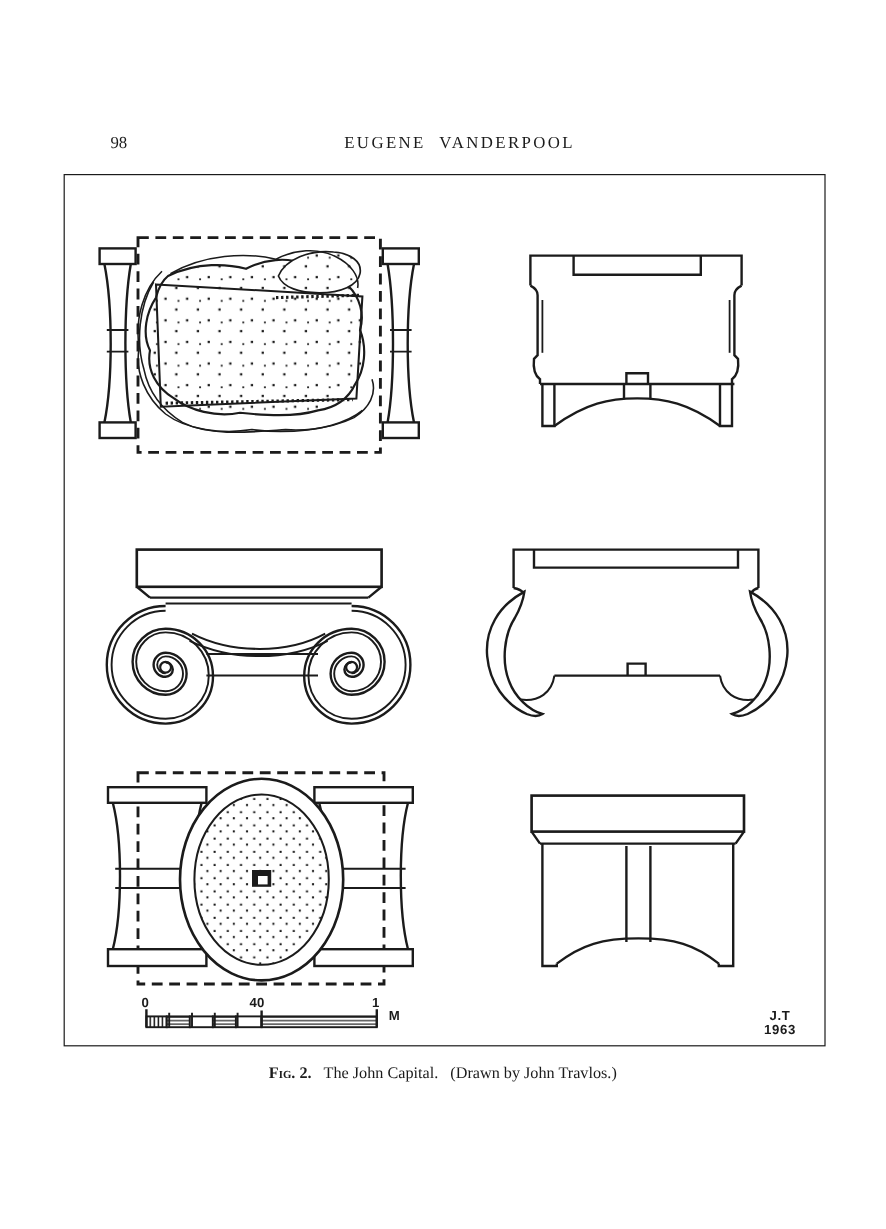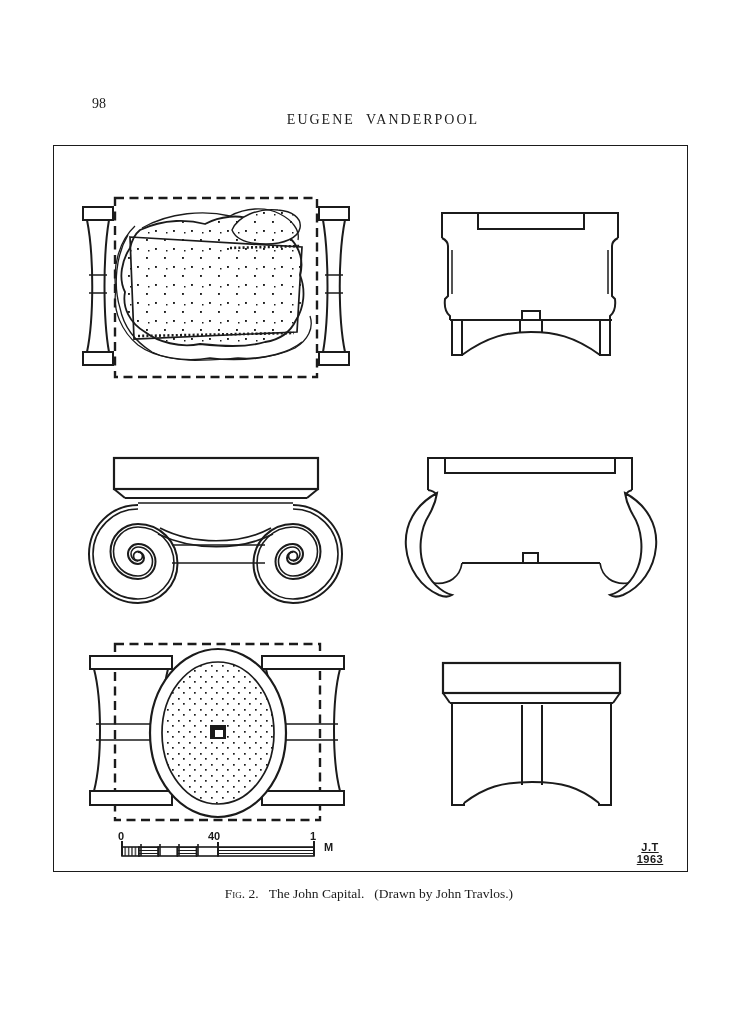"98" .pageno { top: 96px -> 112px }
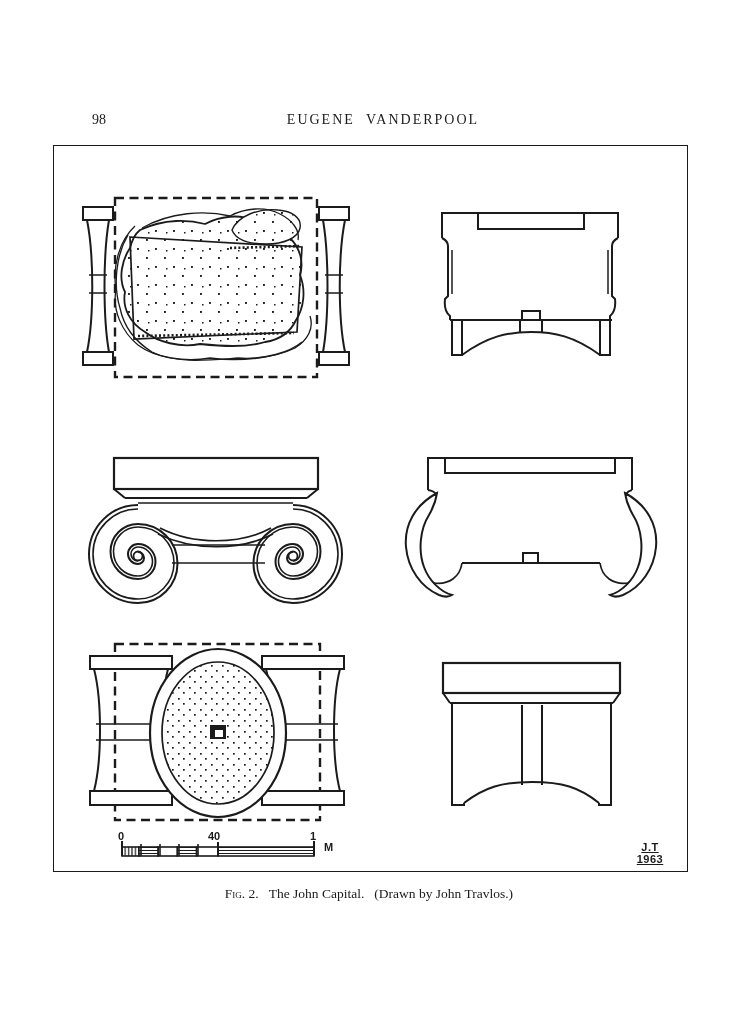"J.T" .sig { text-decoration: underline -> none }
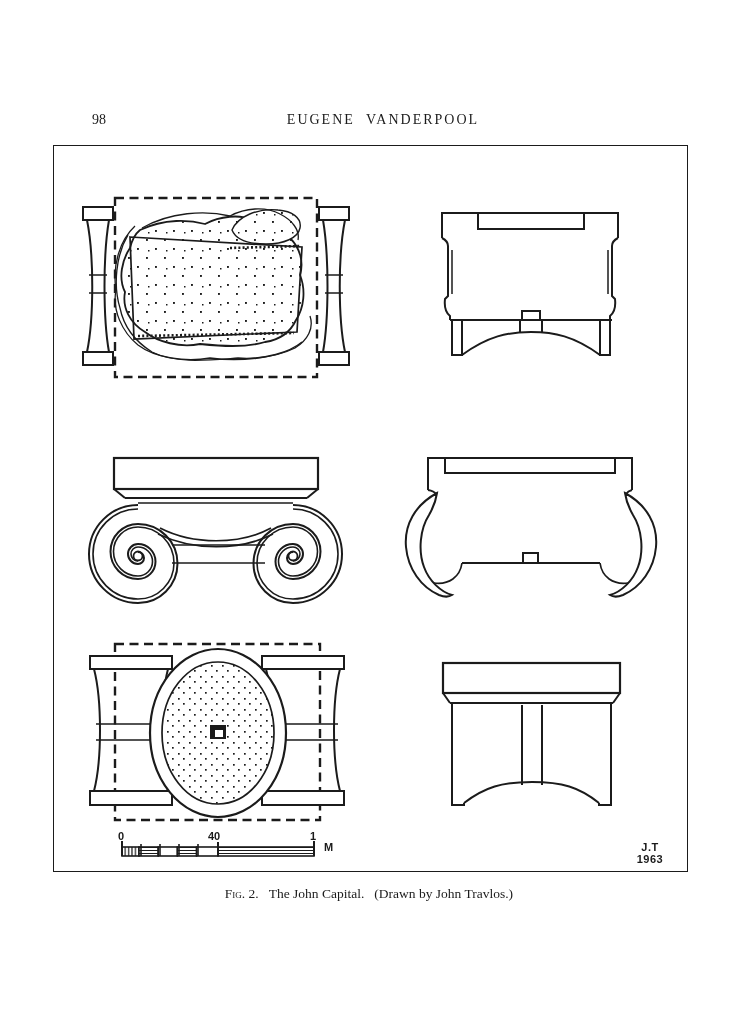"Fig. 2." .caption .fg { font-weight: none -> bold }
